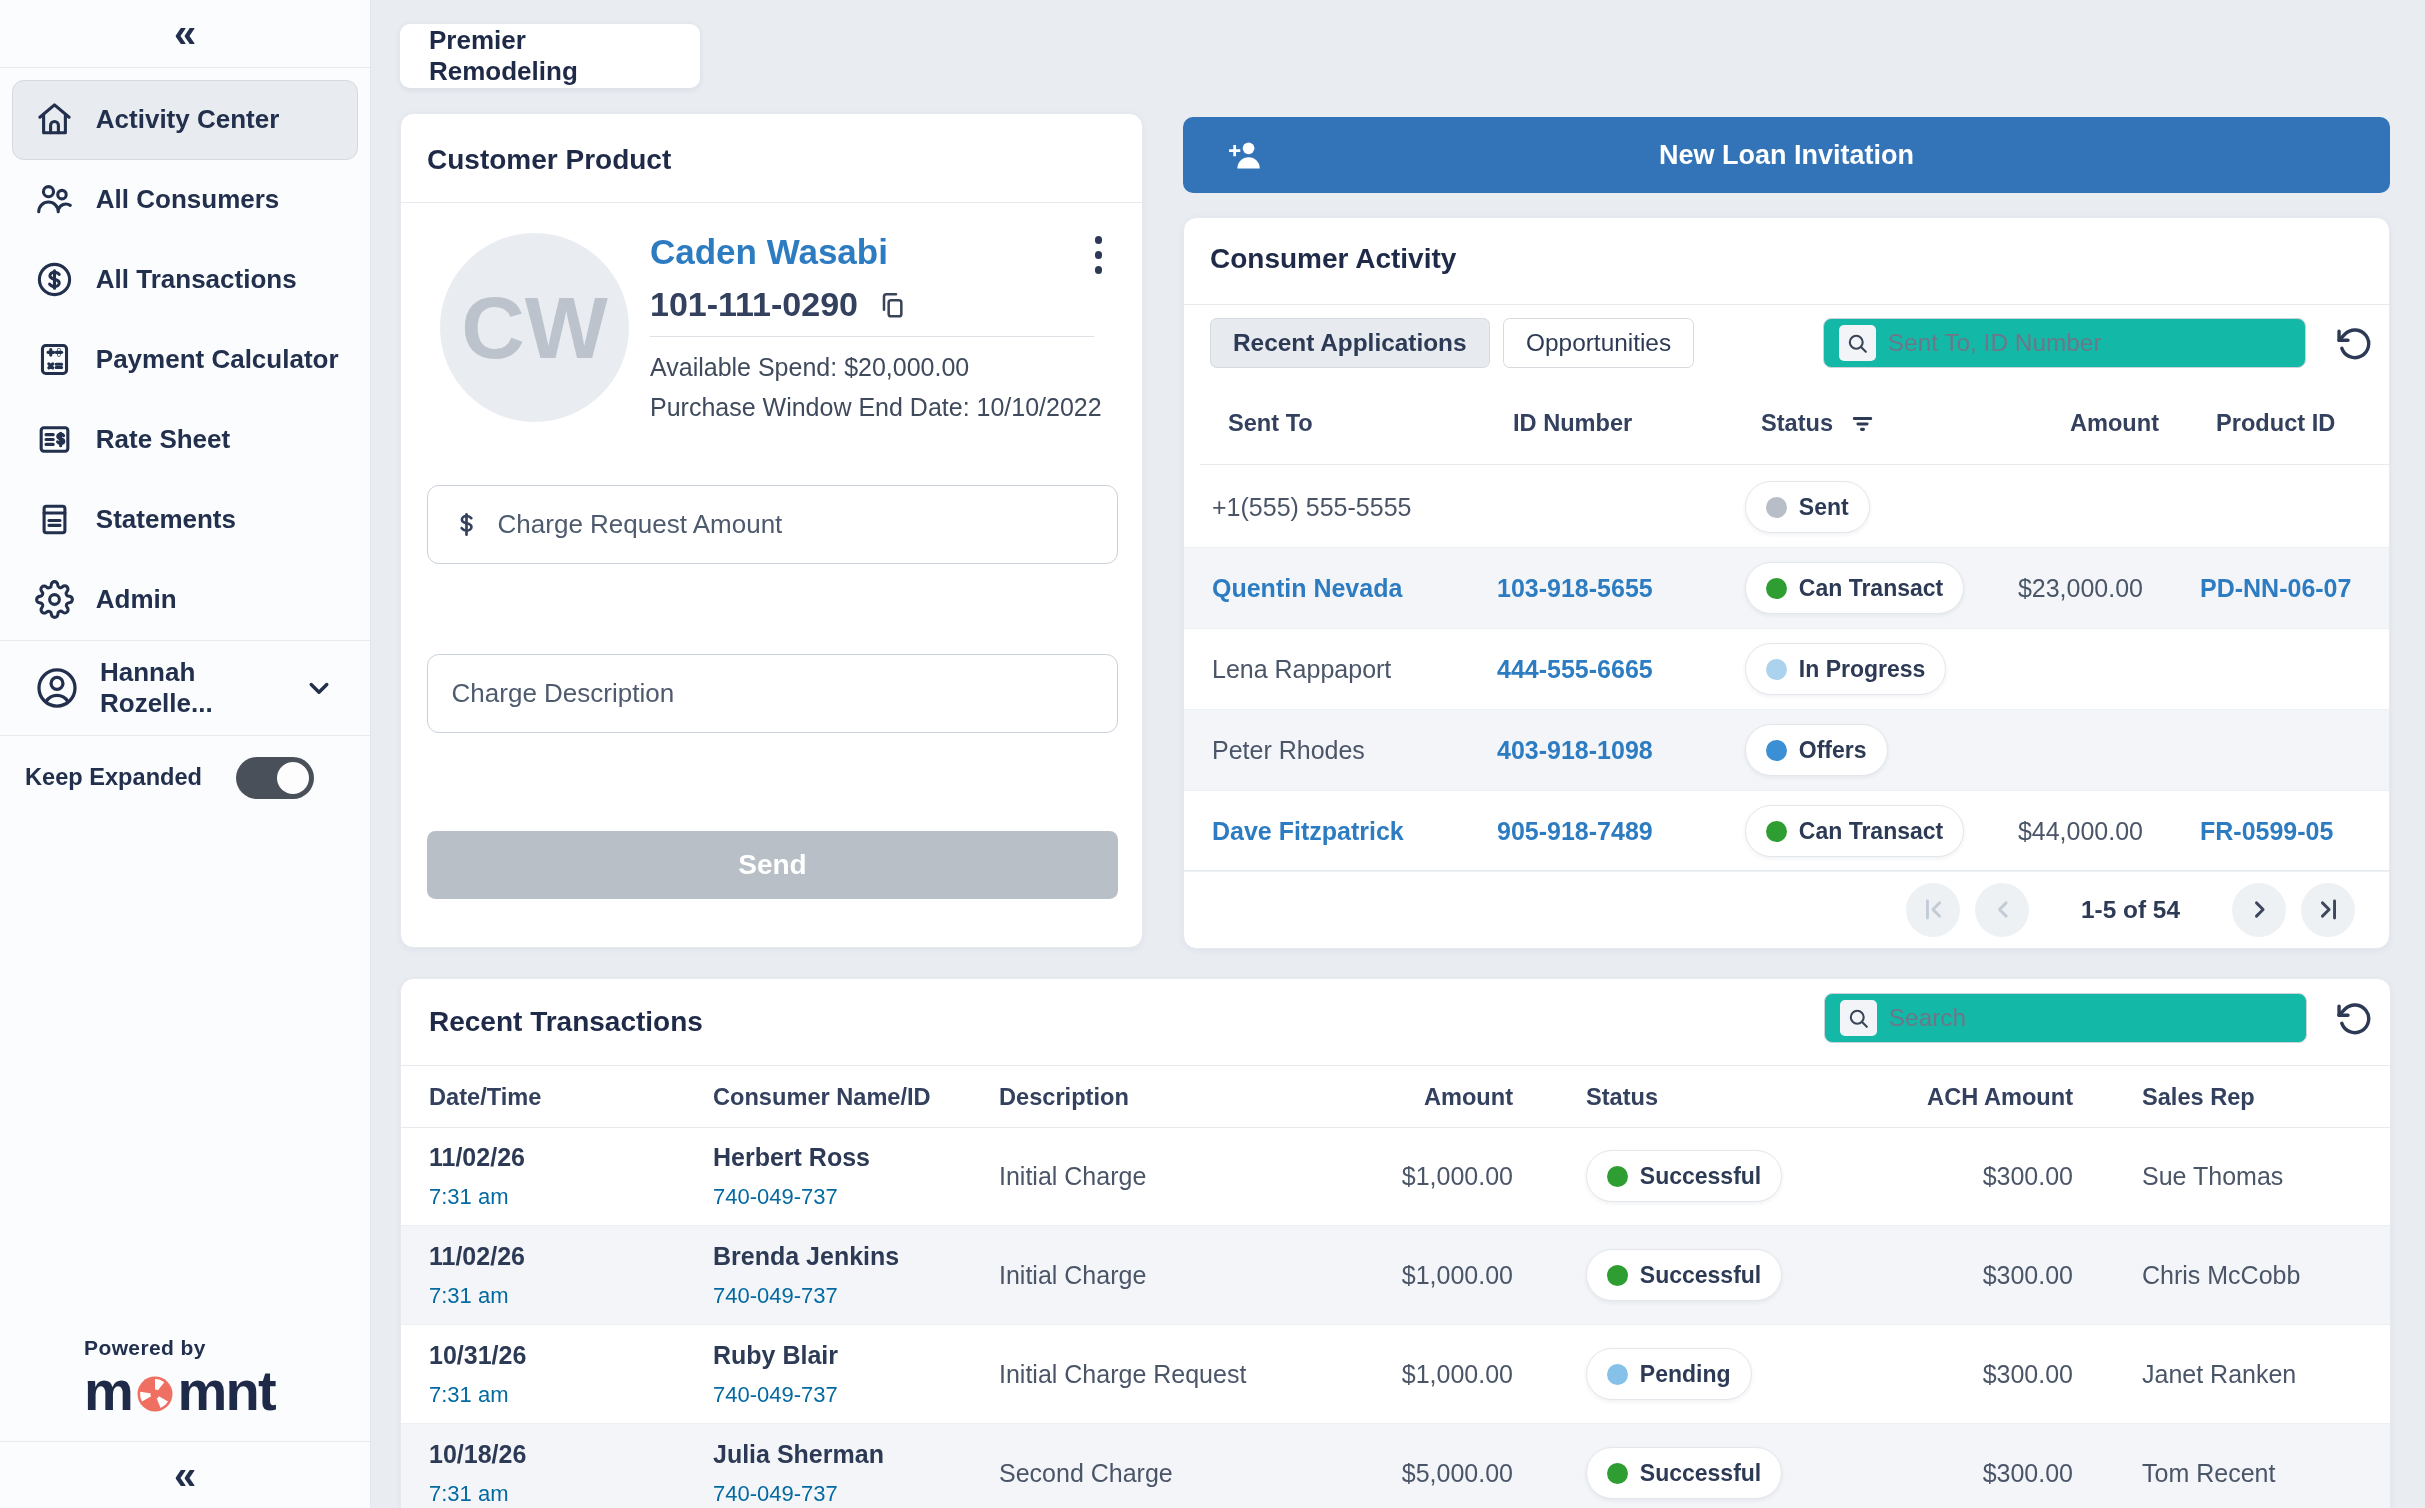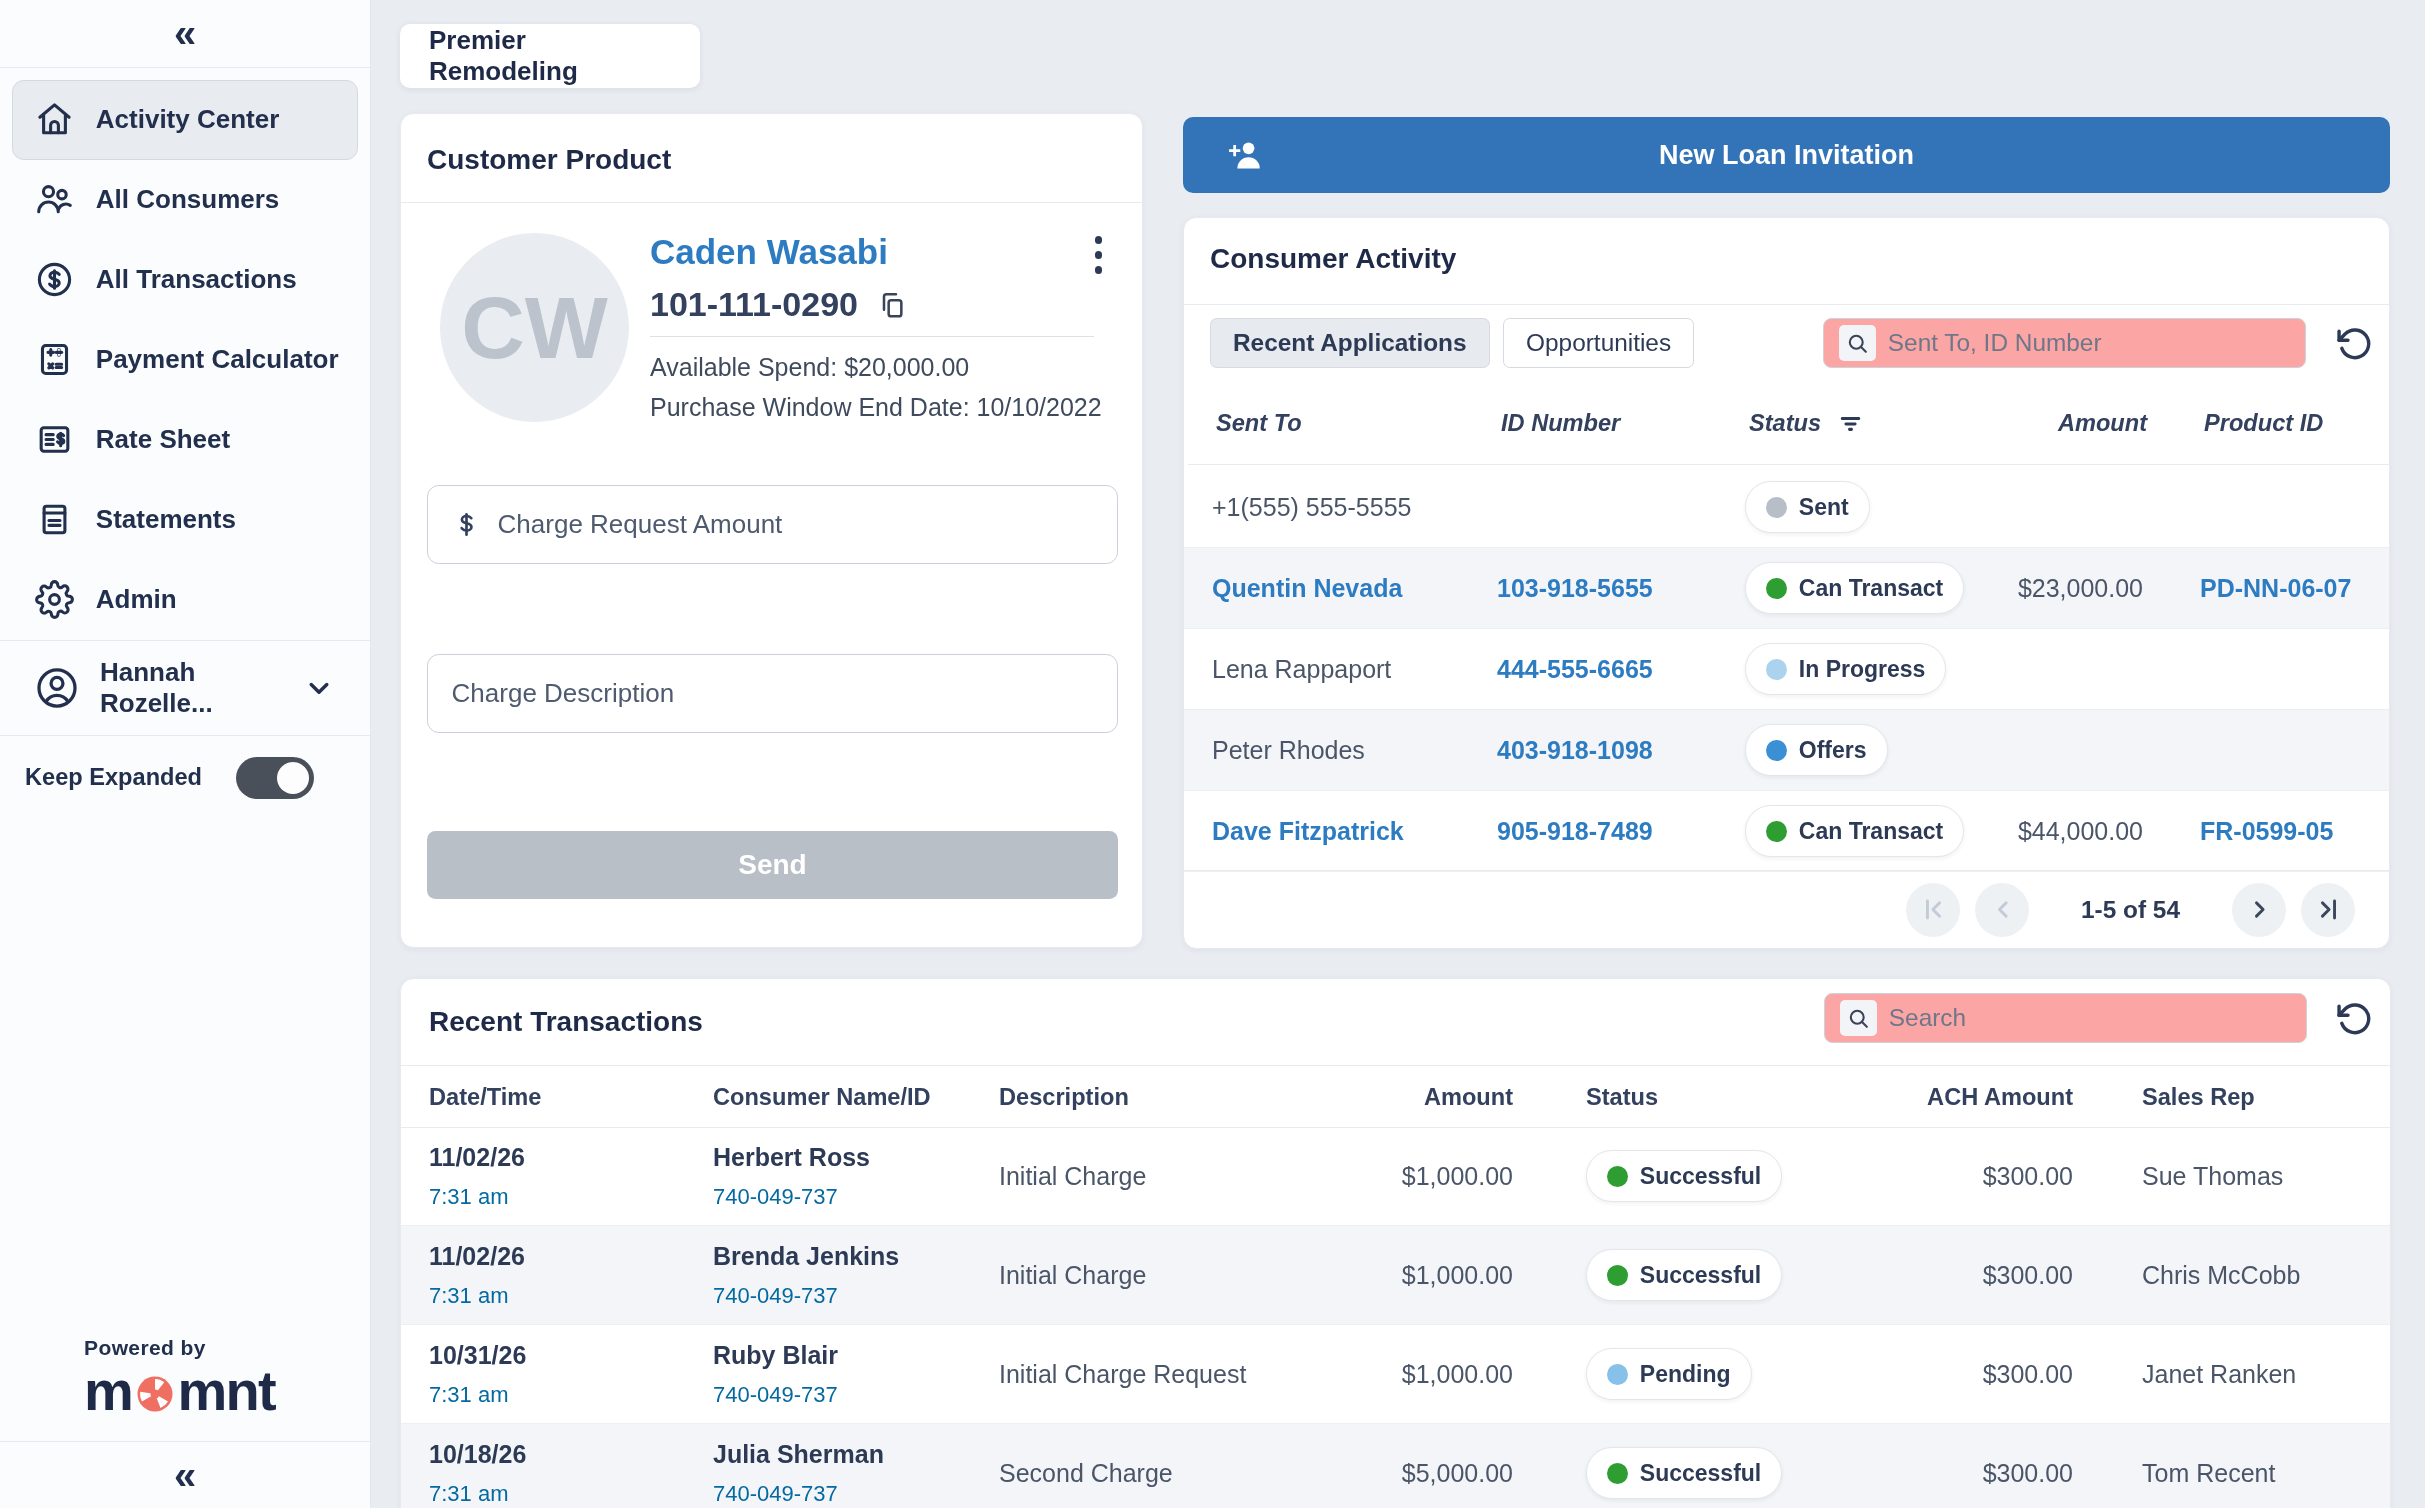"Sent To, ID Number" .search { background: #fca5a5 -> #14b8a6 }
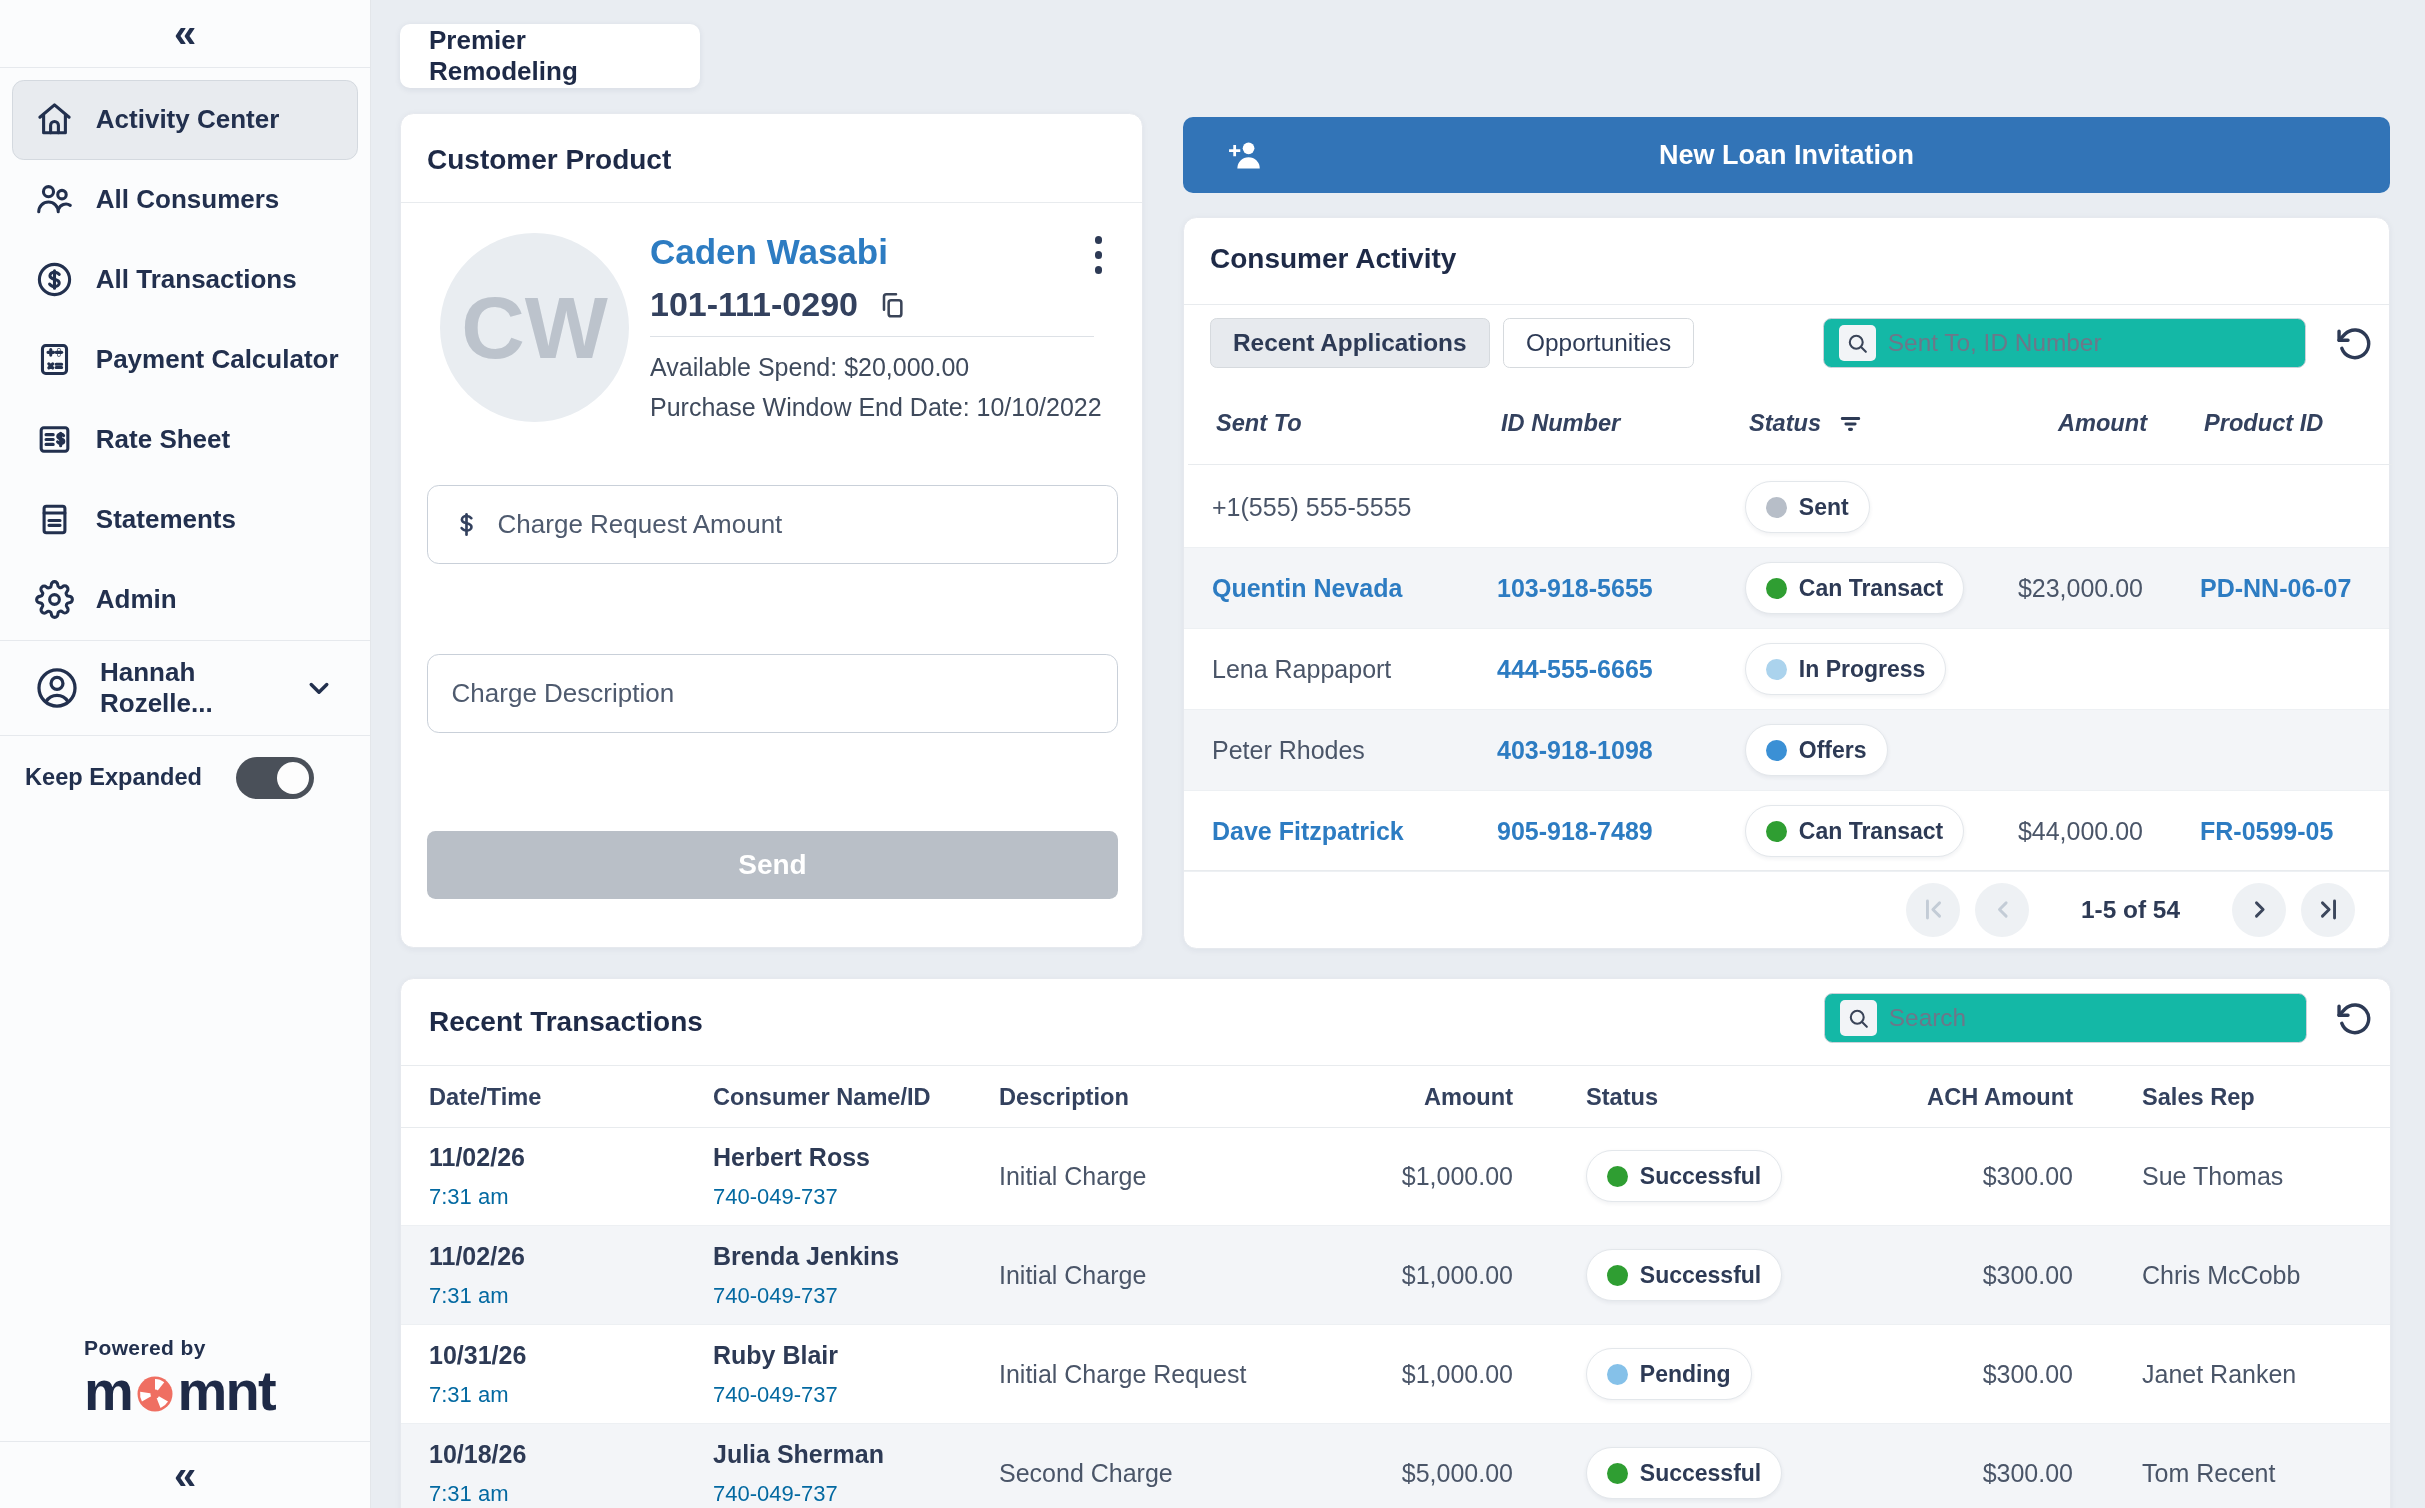"Sent To" .act-thead { font-style: italic -> none; left: 4px -> 16px }
